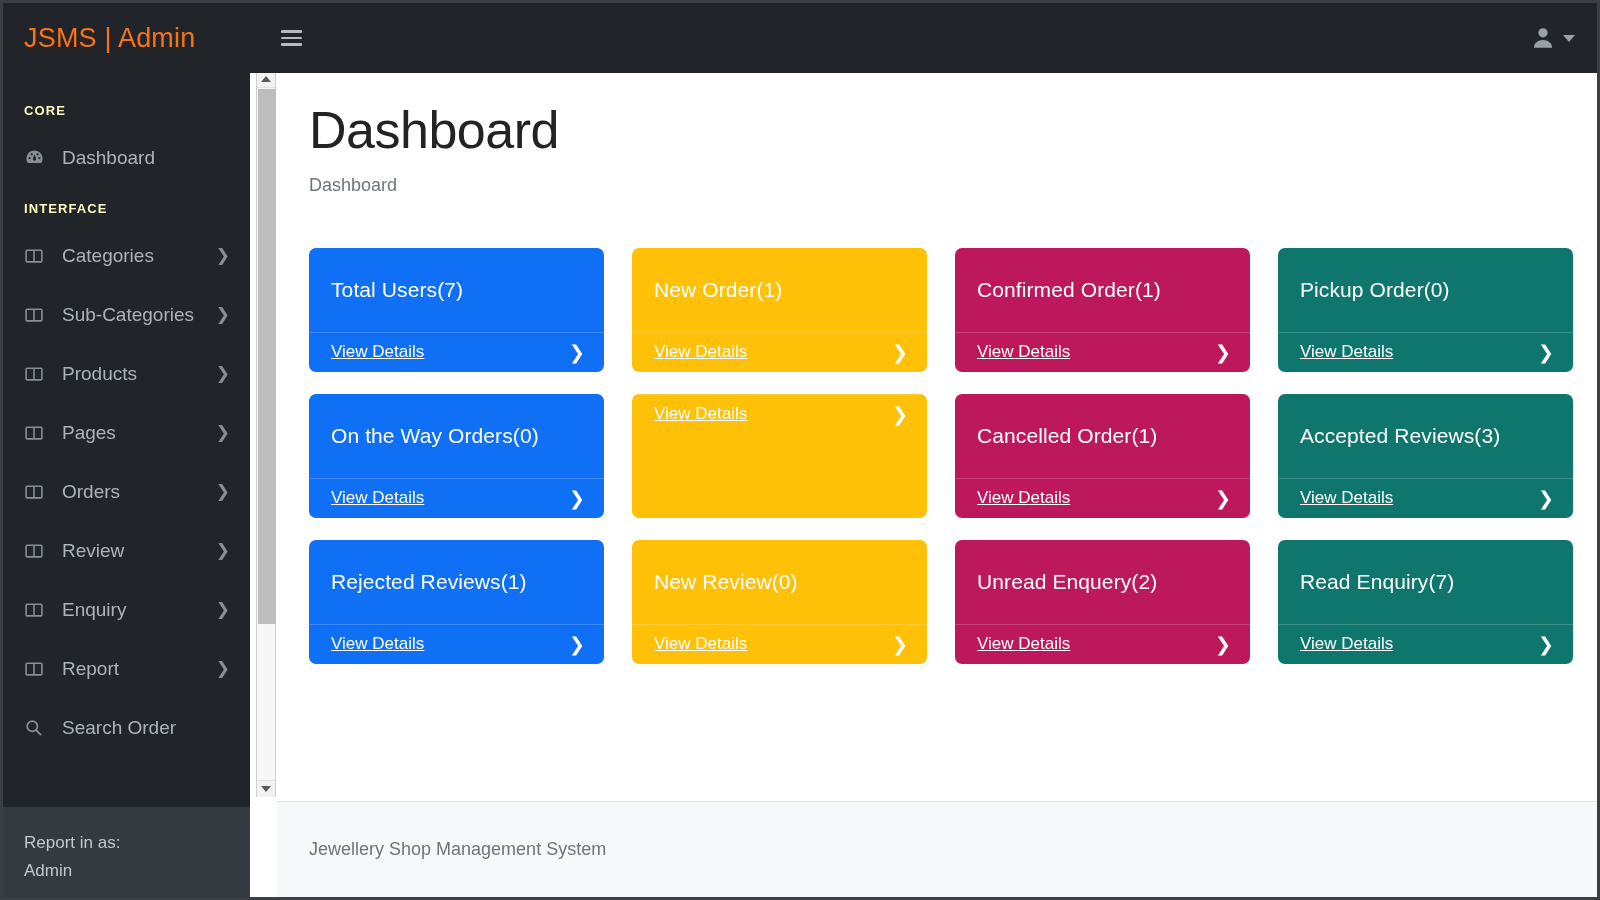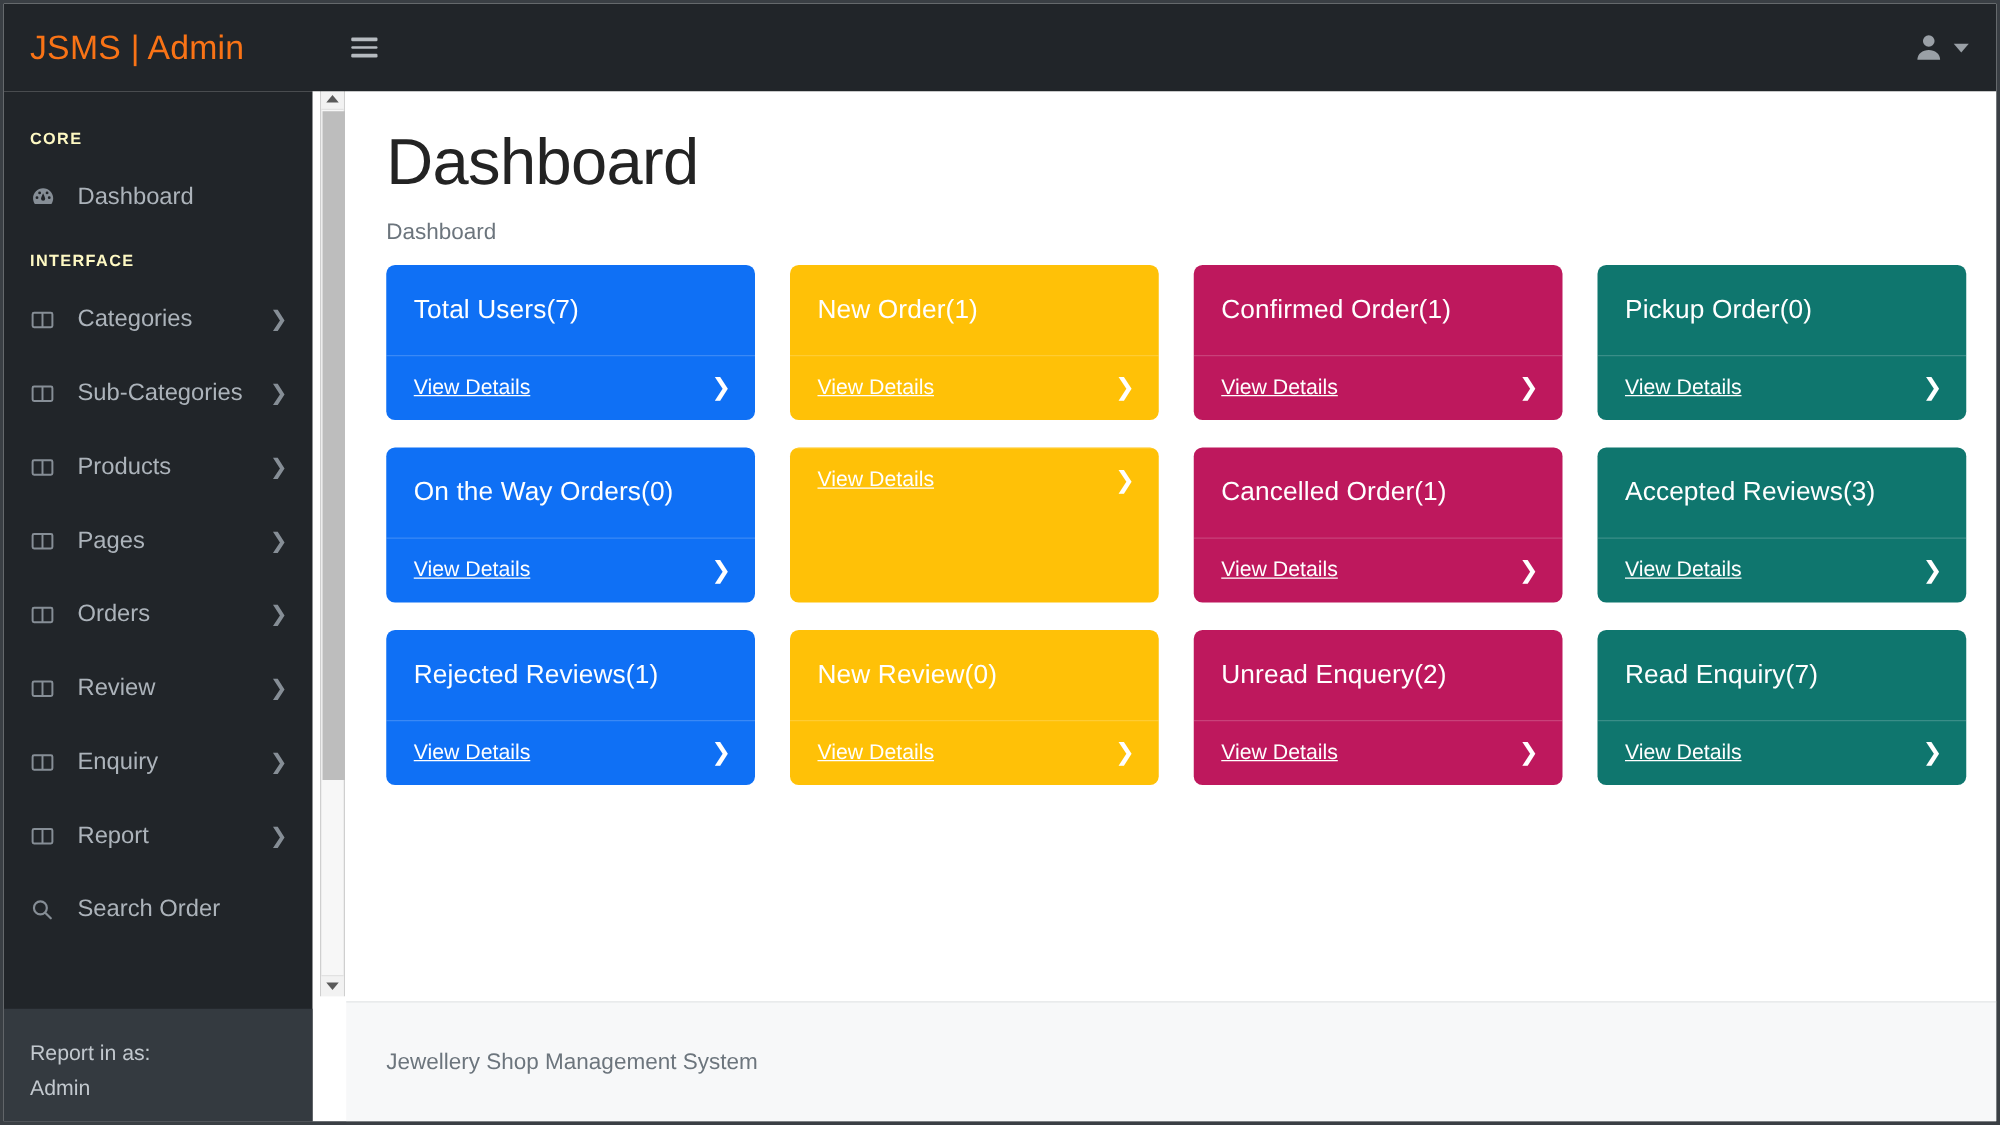"Total Users(7)" .card-grid { margin: 16px 0 0 32px -> 52px 0 0 32px }
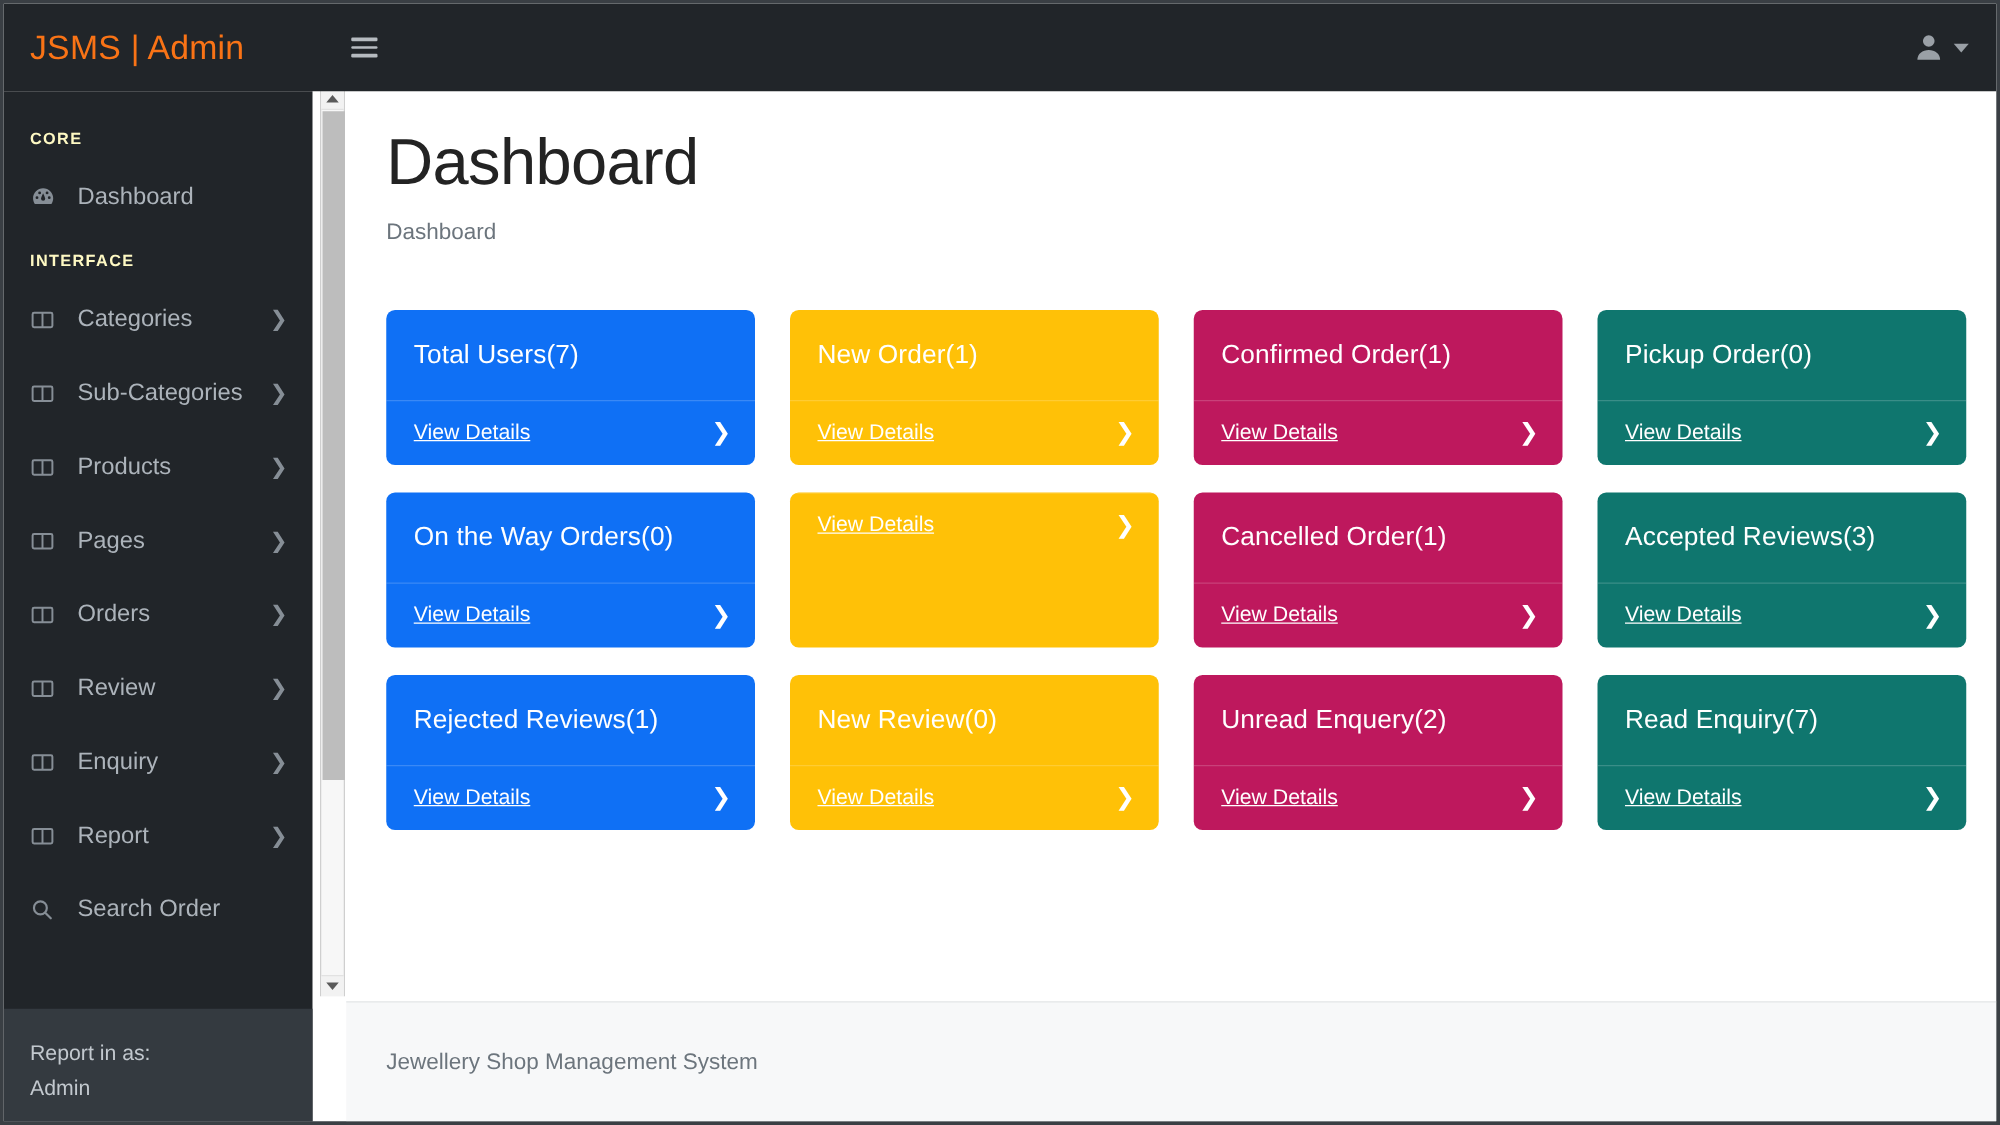"View Details" .stat-card .card-foot { height: 52px -> 40px }
